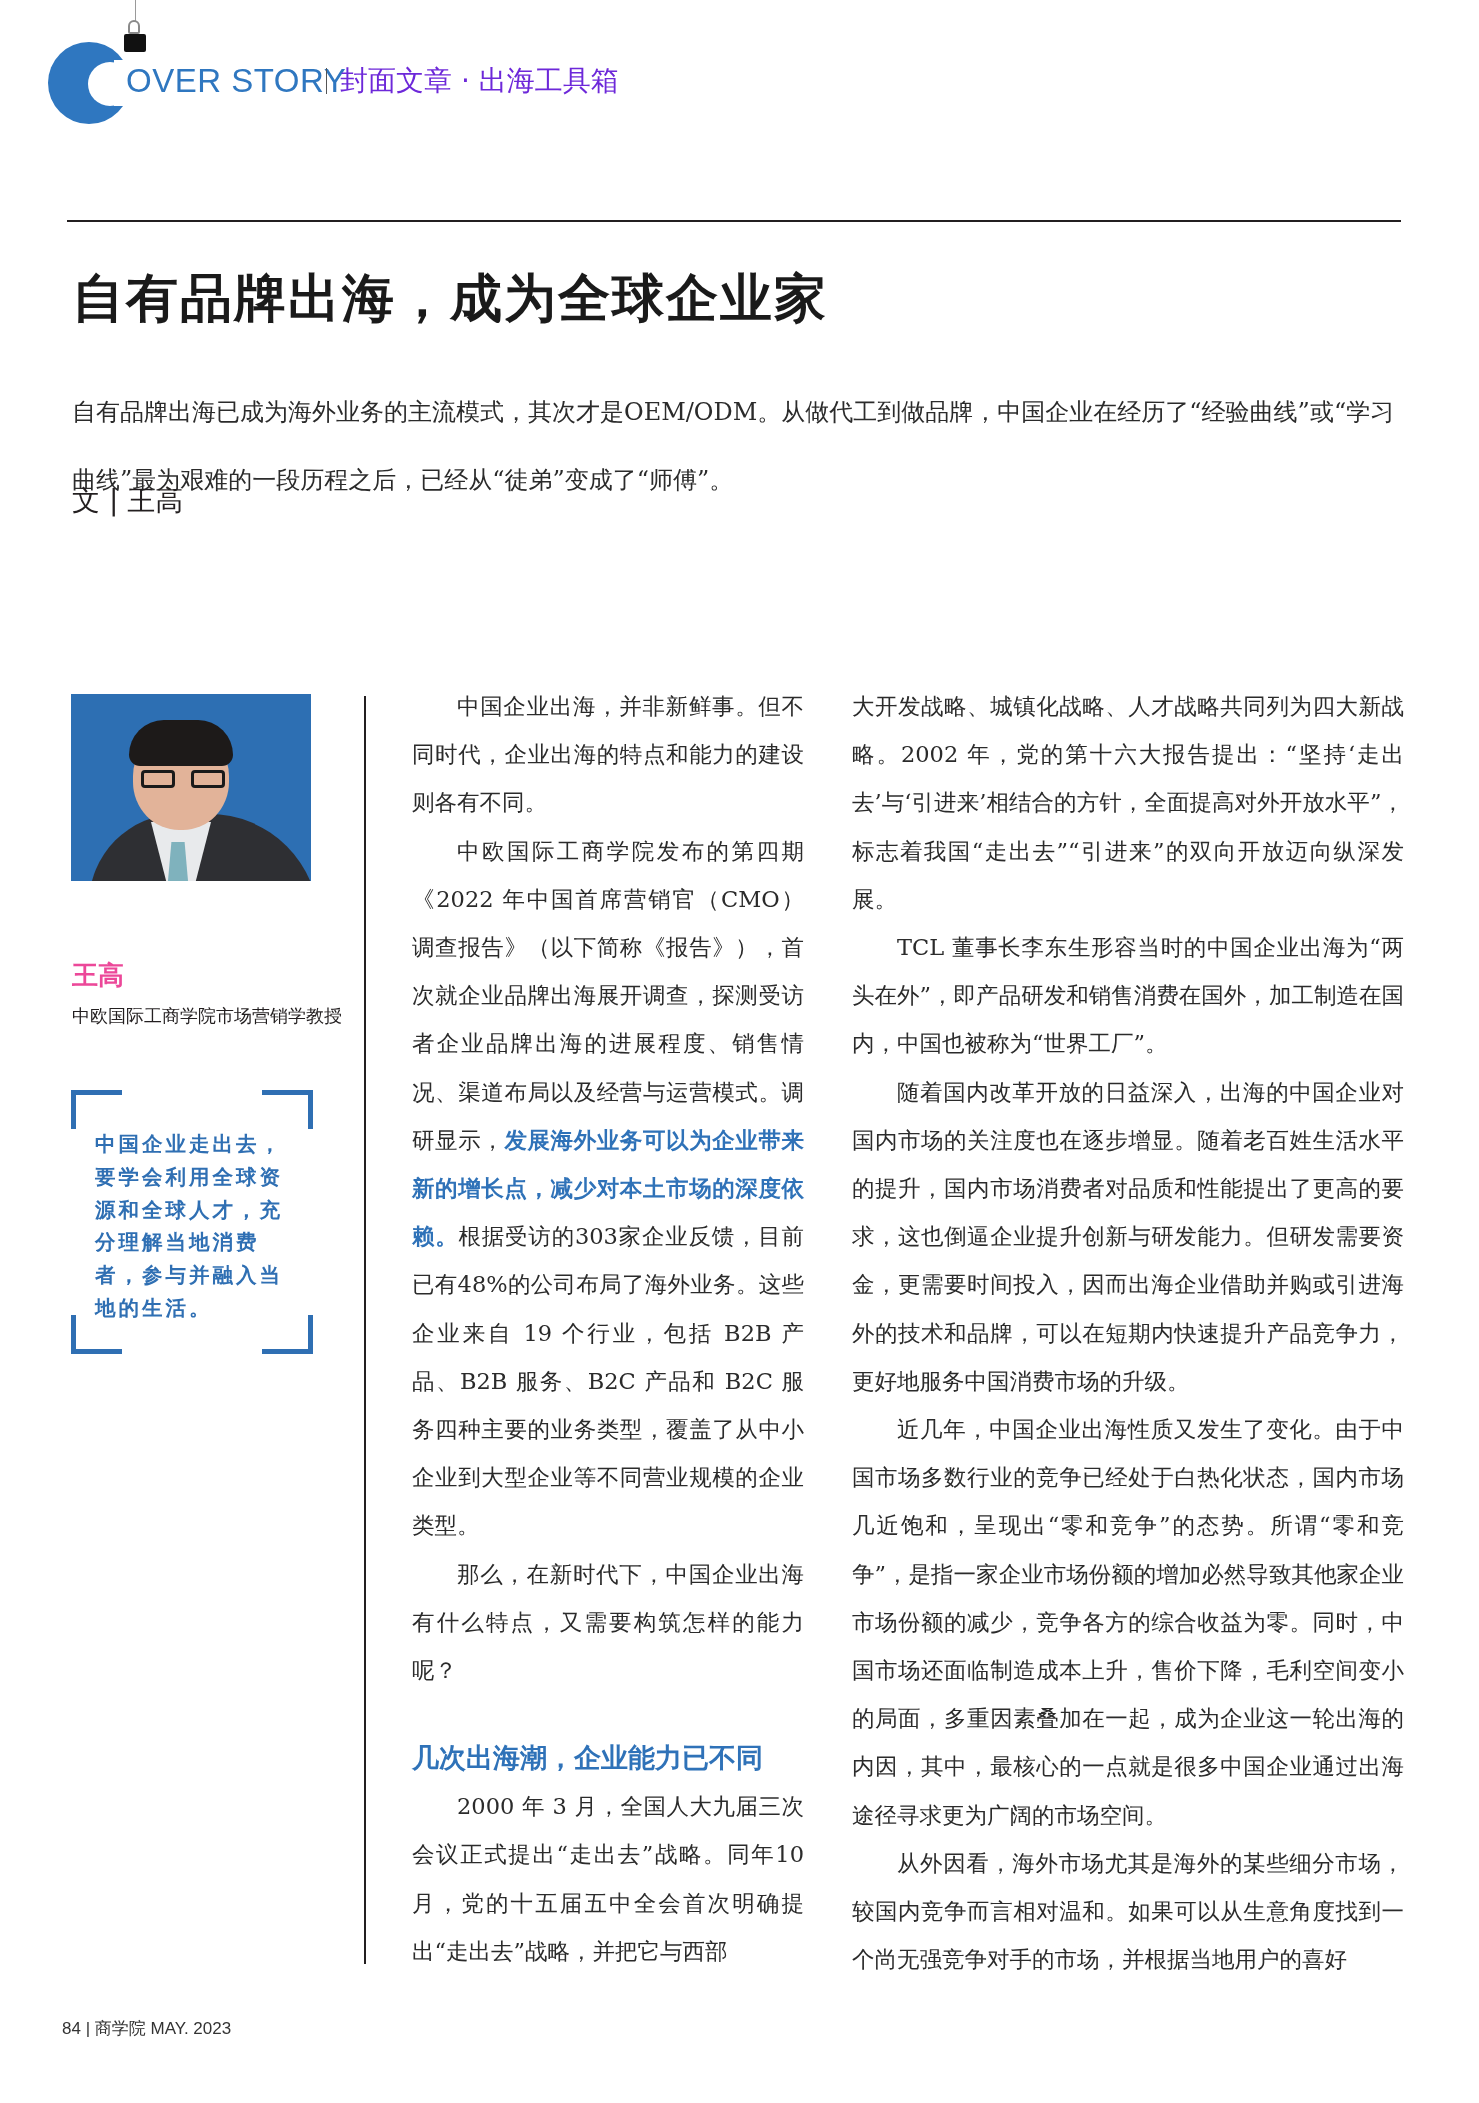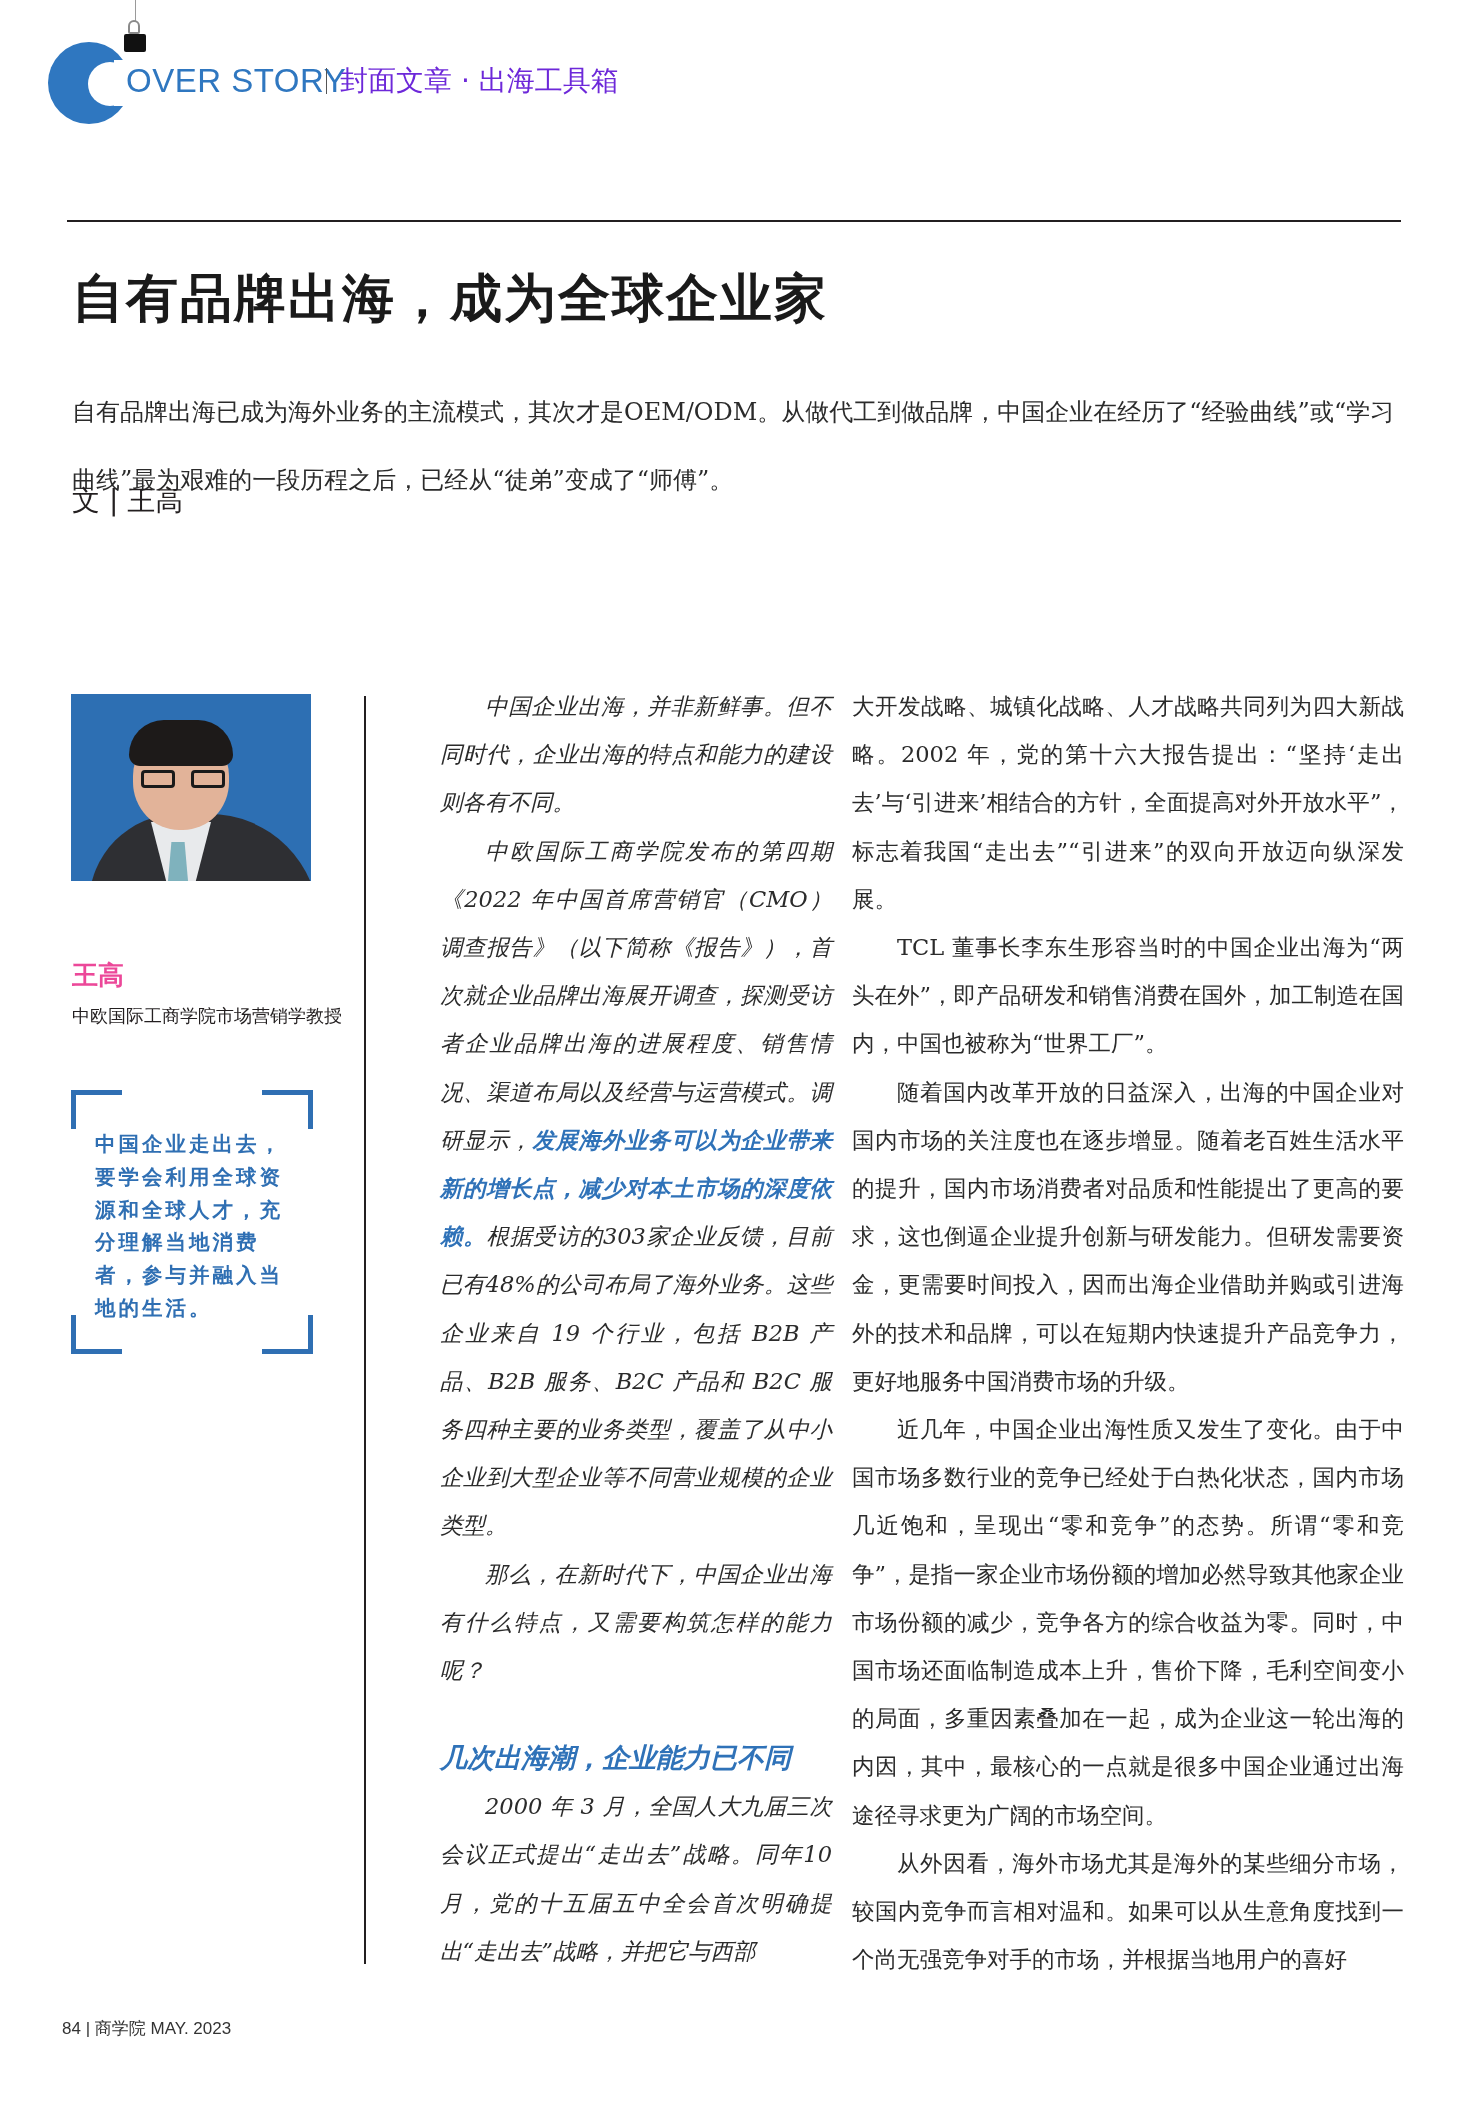"中国企业出海，并非新鲜事。但不同时代，企业出海的特点和能力的建设则各有不同。" .col1 { font-style: italic -> none; left: 440px -> 412px }
